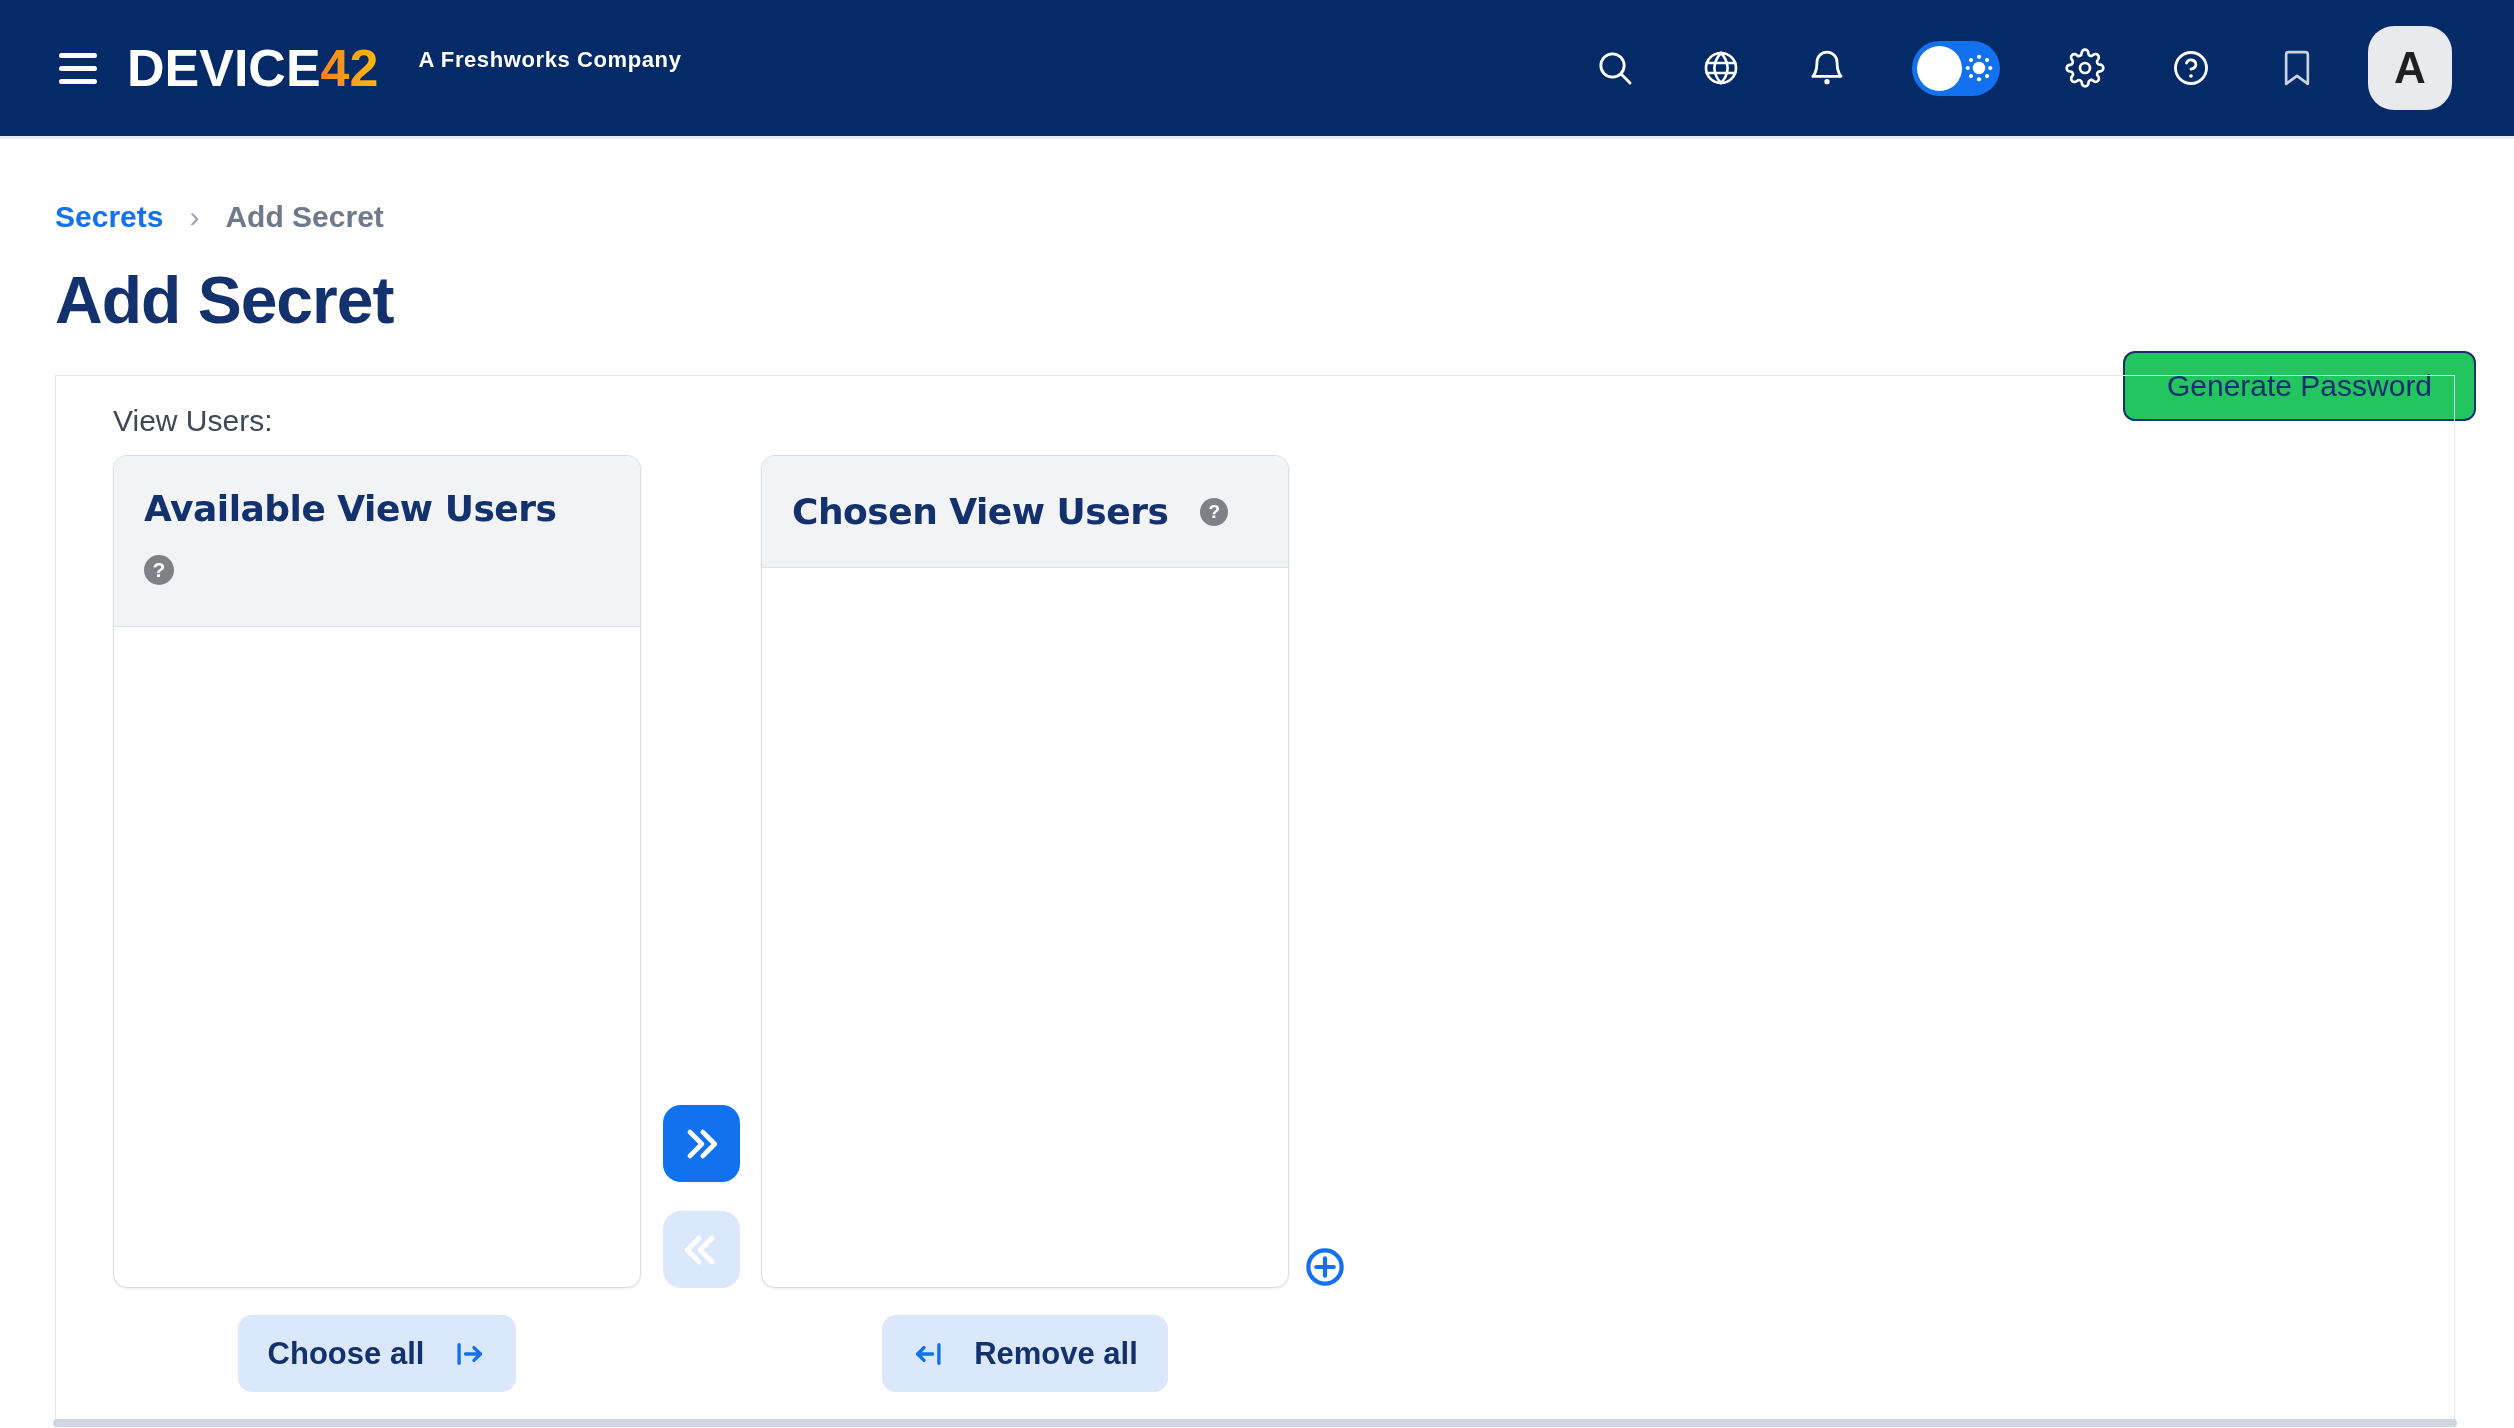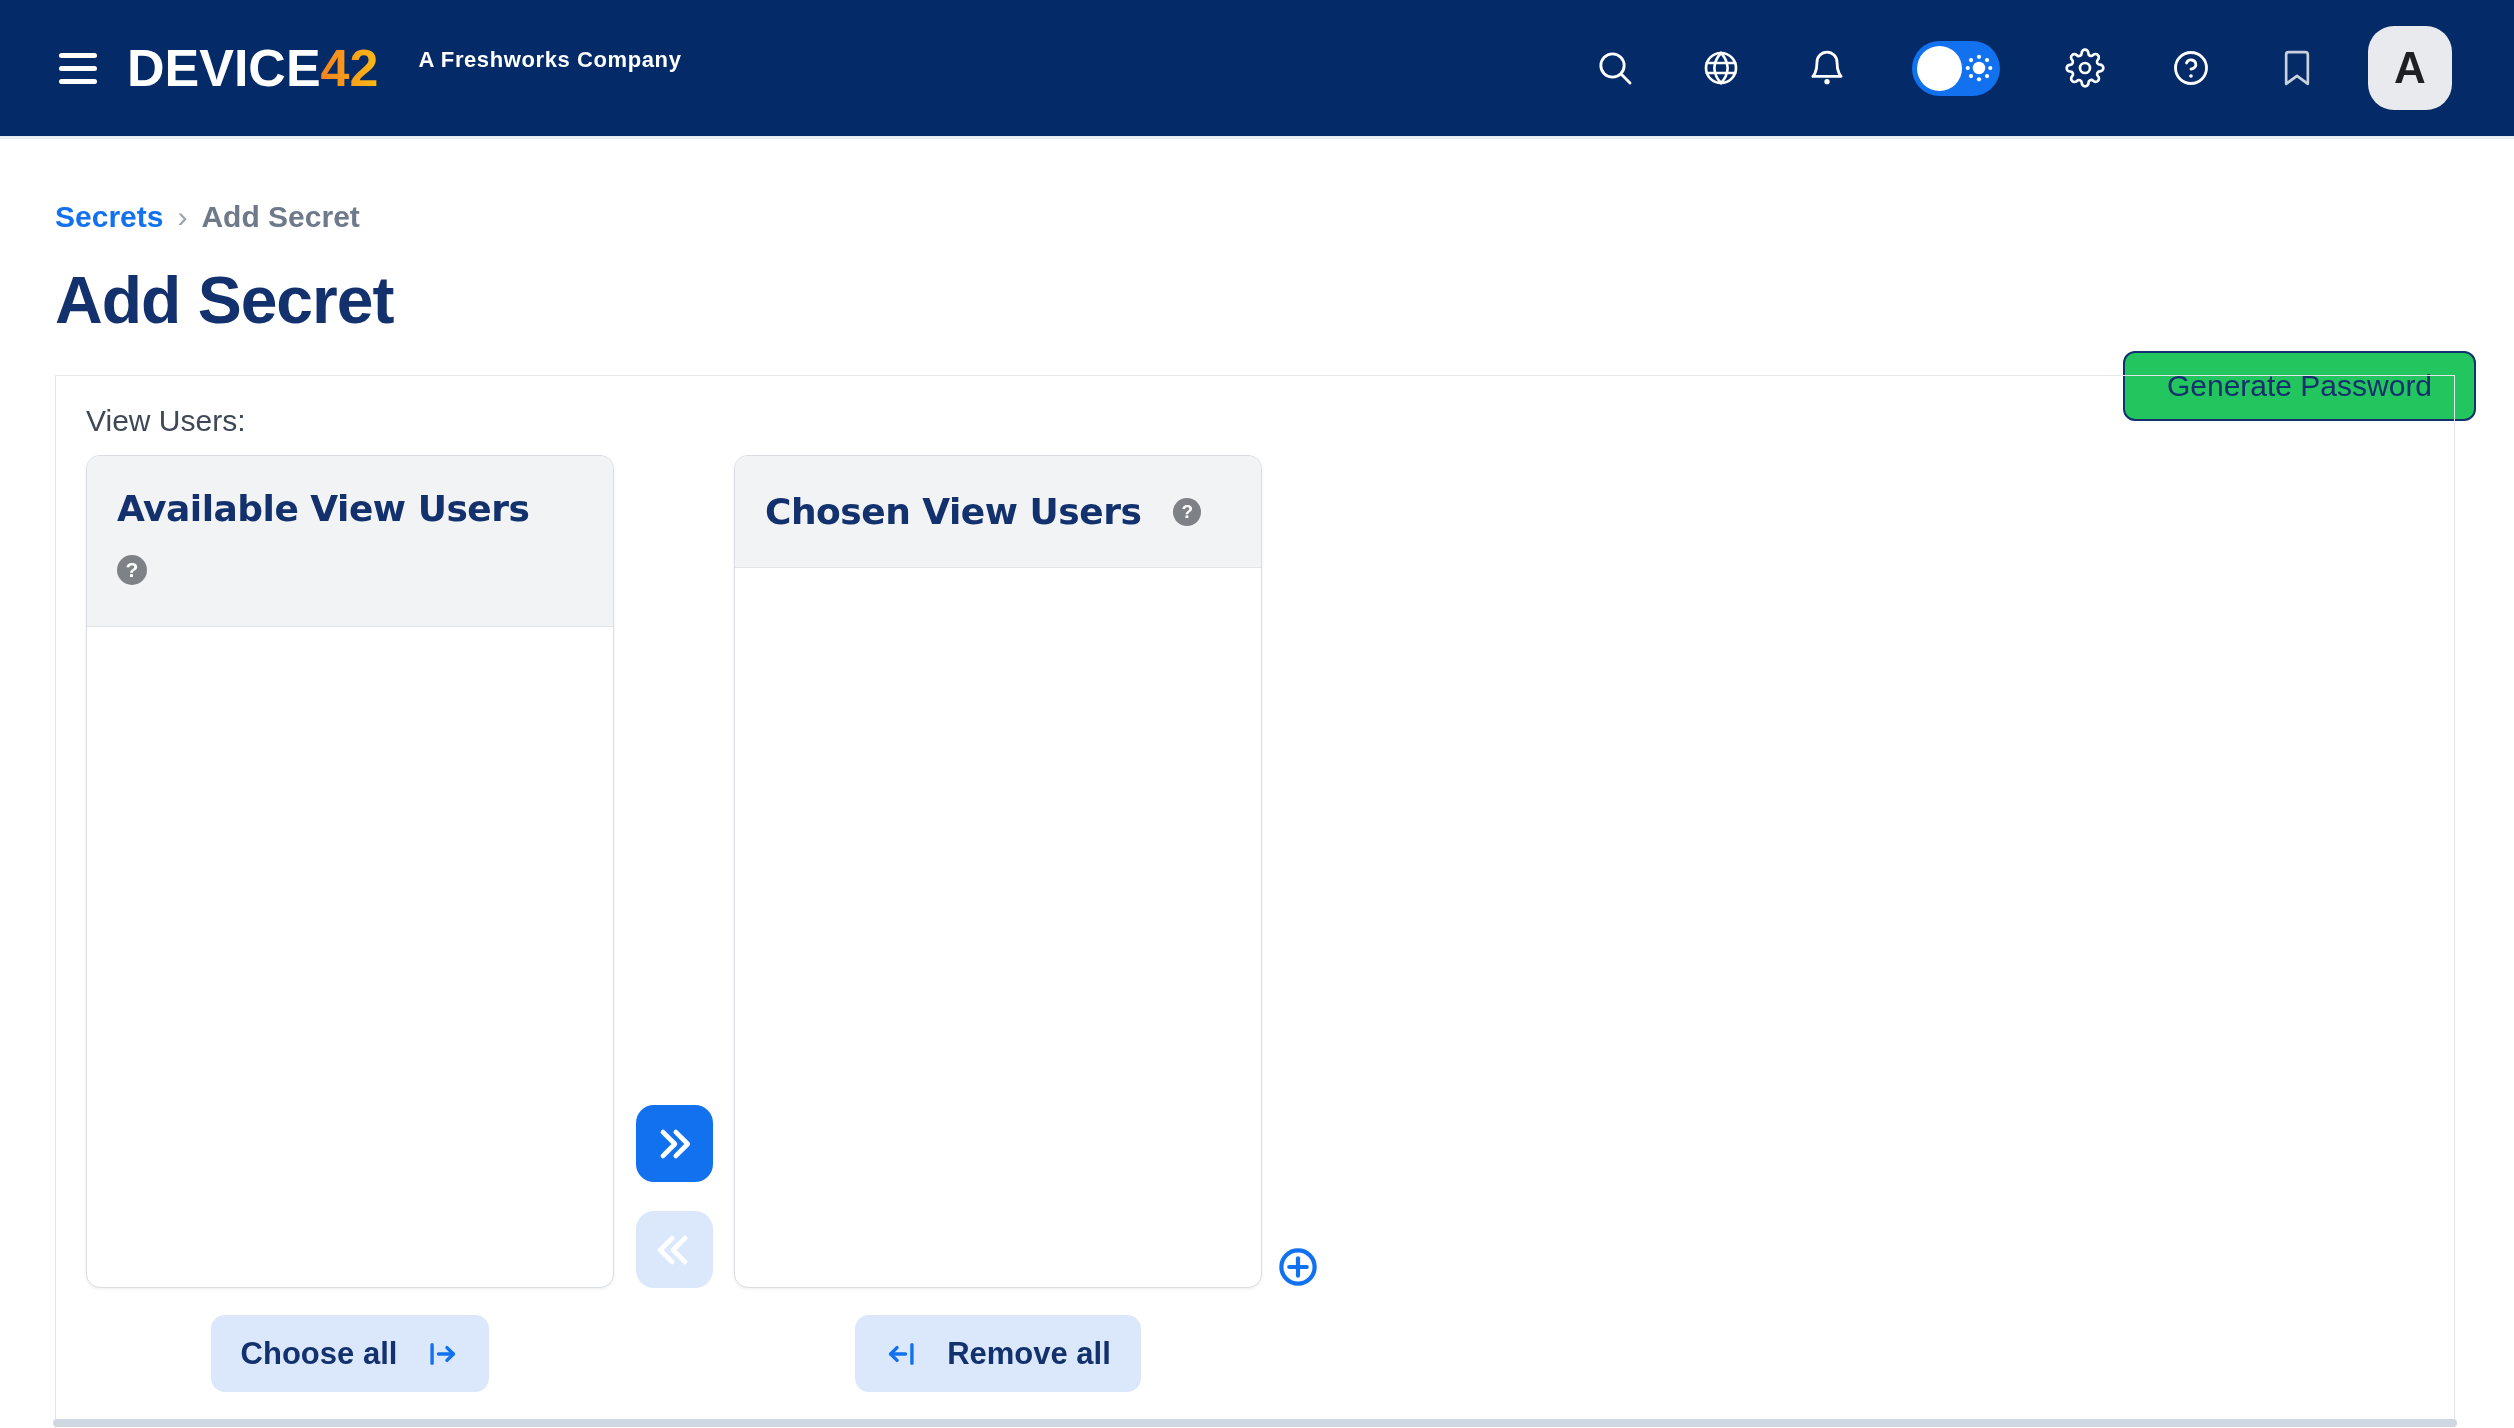"Secrets" .breadcrumb { gap: 14px -> 26px }
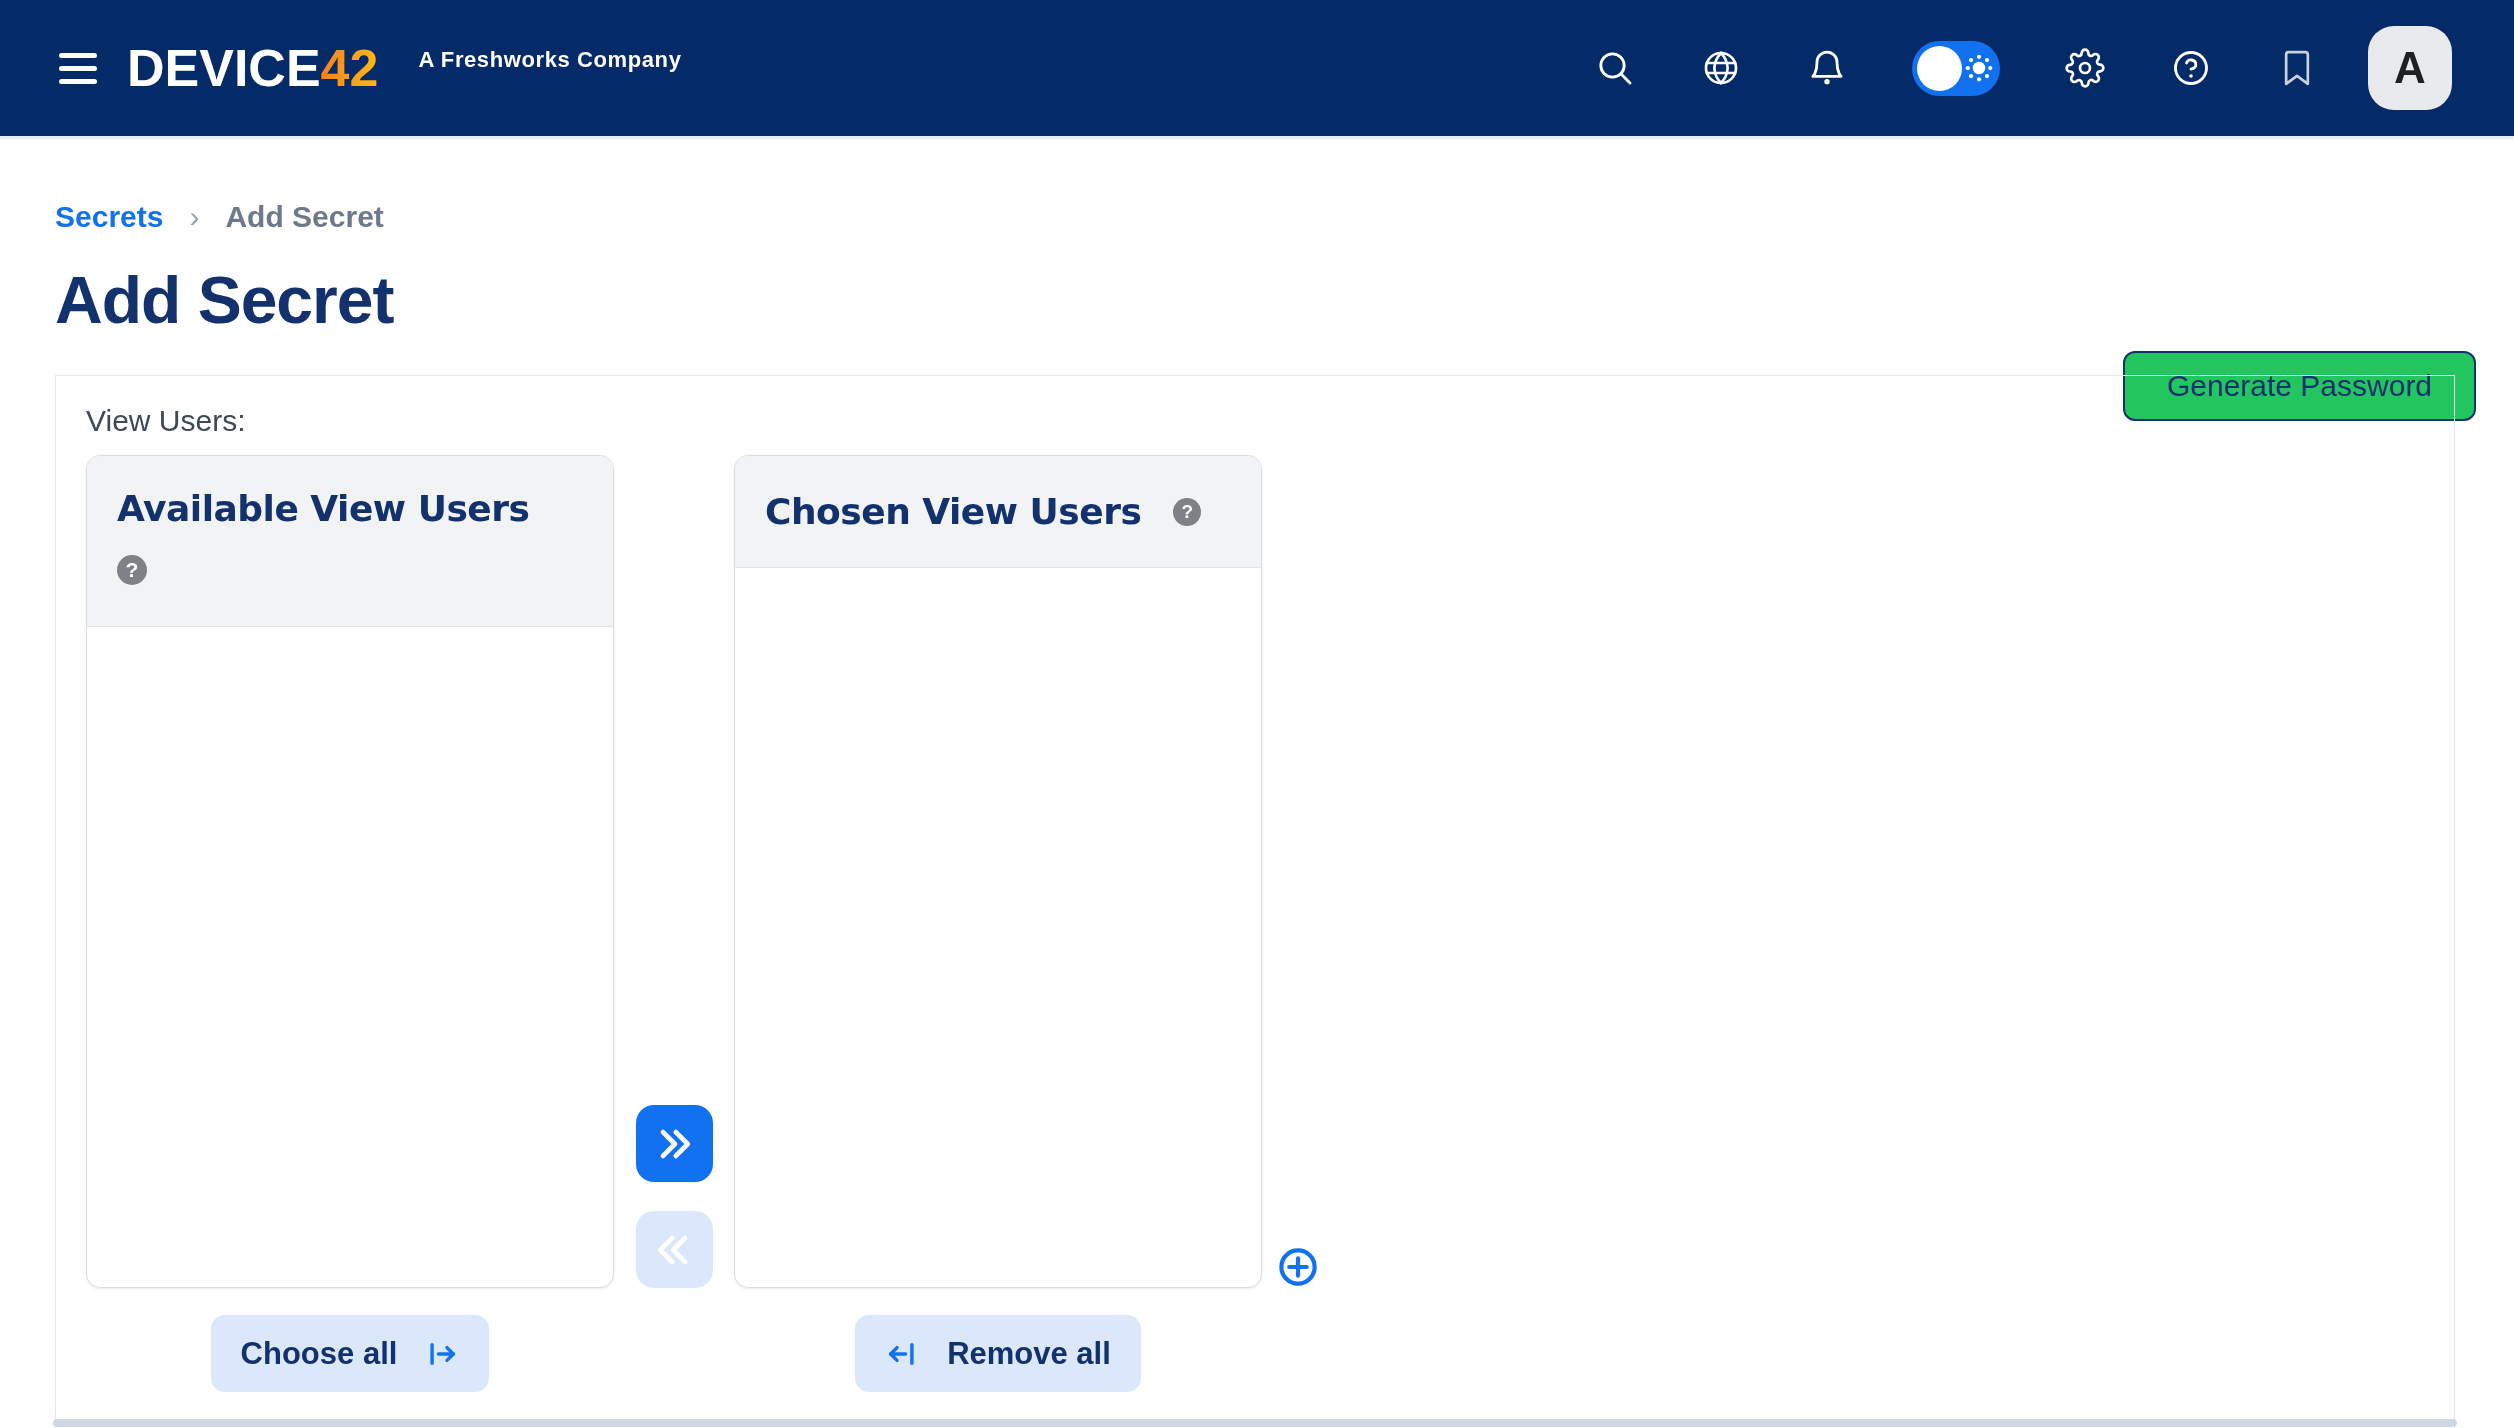"View Users:" .content { padding: 28px 0 0 30px -> 28px 0 0 57px }
